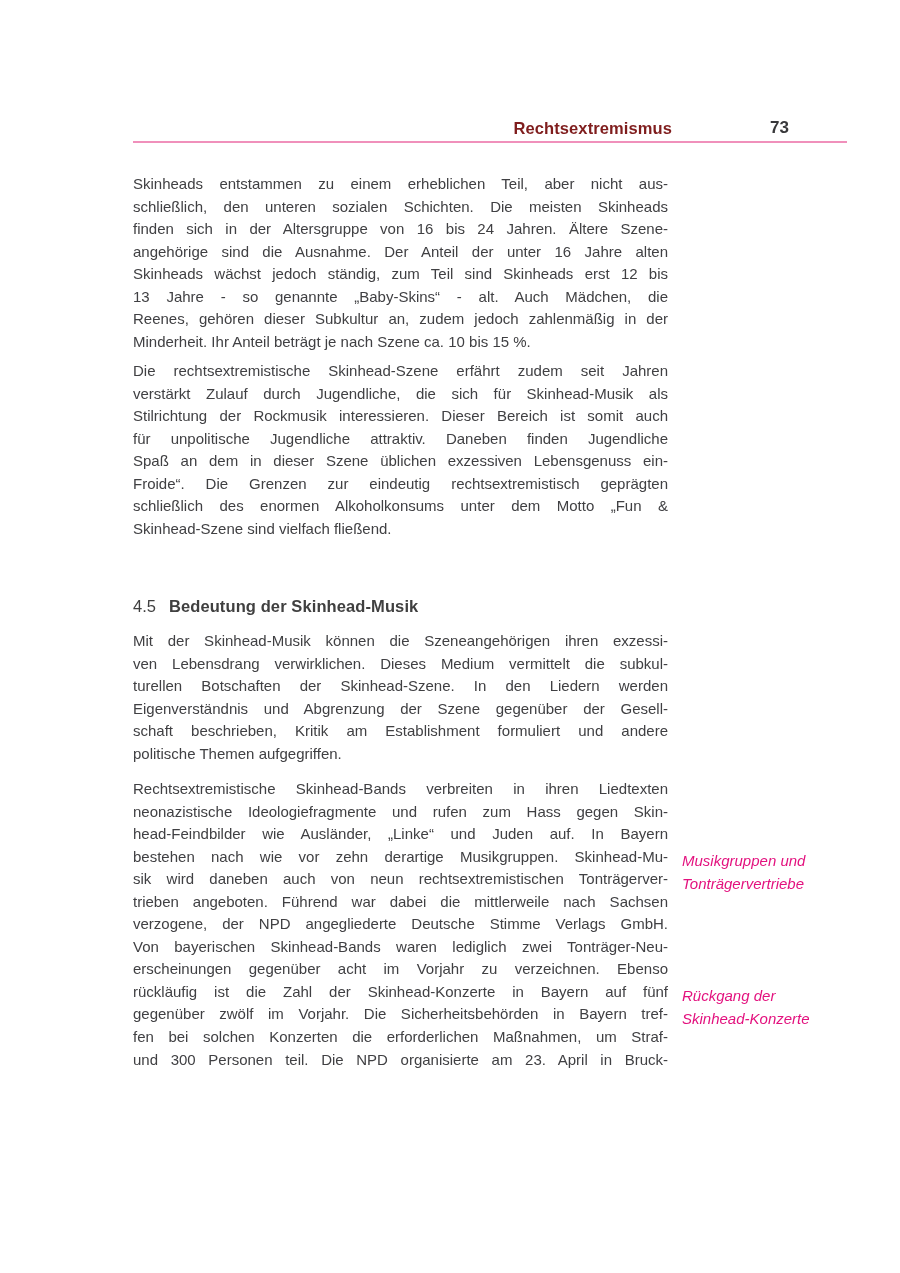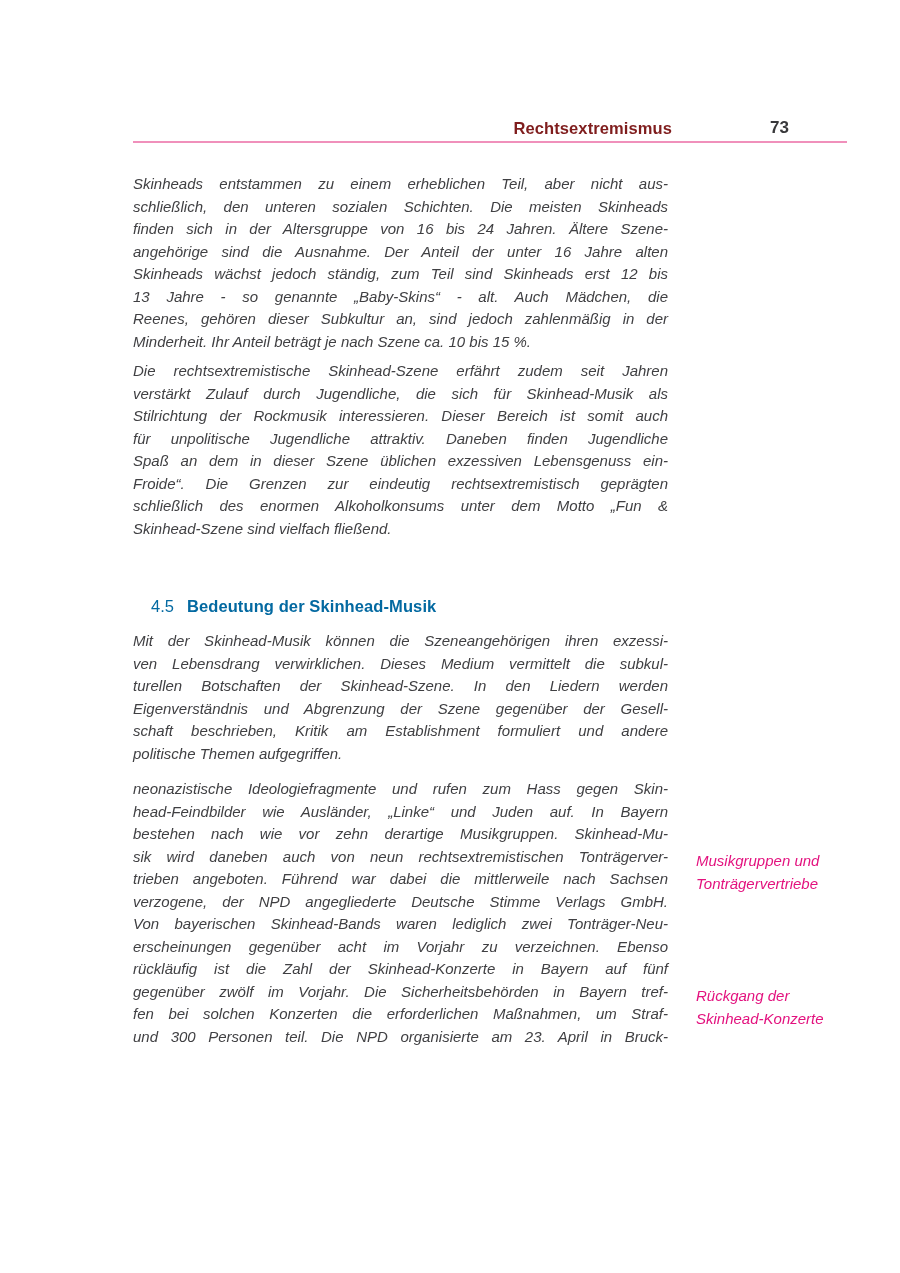"Skinheads entstammen zu einem" .line { font-style: italic -> none }
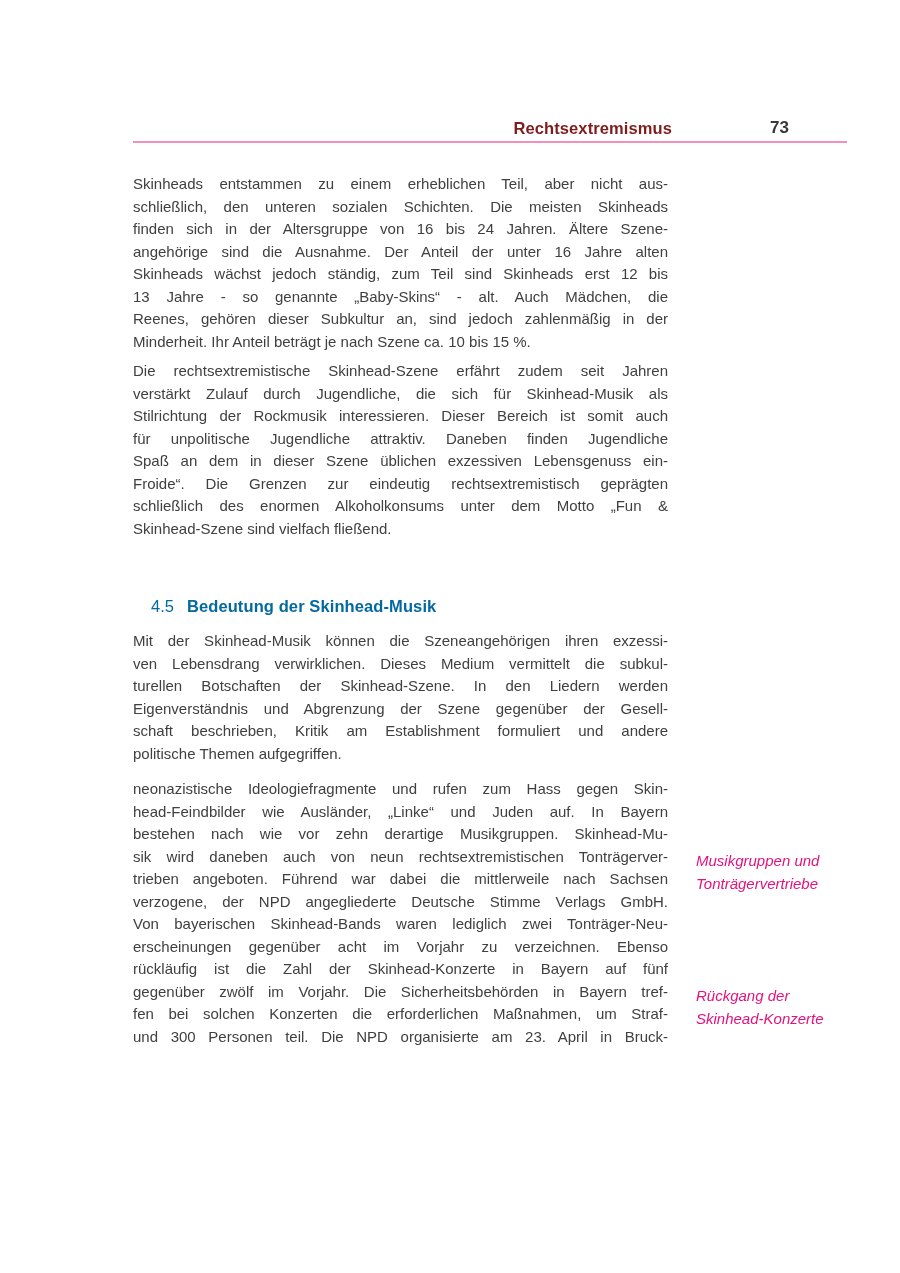"Reenes, gehören dieser Subkultur an," div.line { text: sind -> zudem }
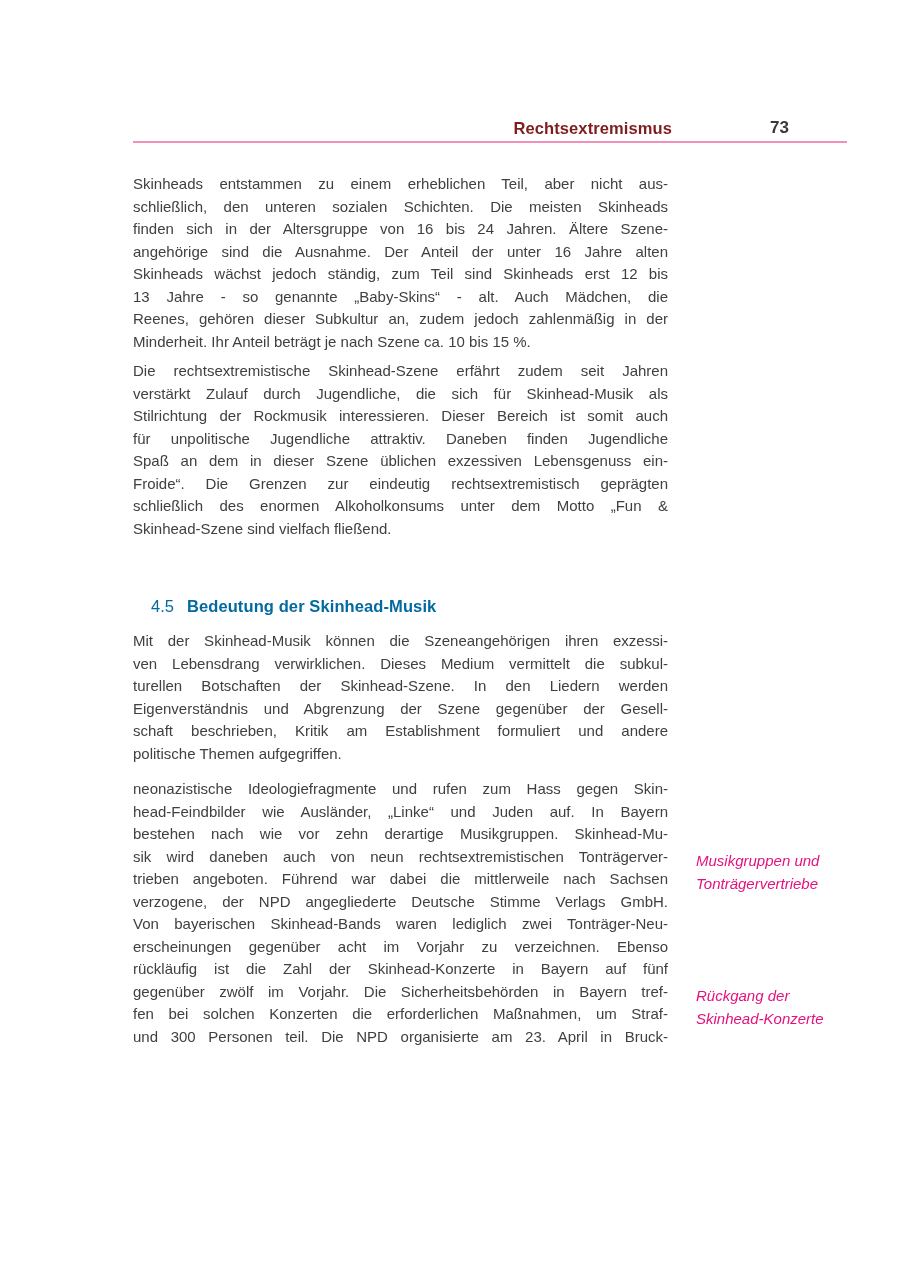"4.5 Bedeutung der Skinhead-Musik" .heading { color: #0369a1 -> #404040; left: 151px -> 133px }
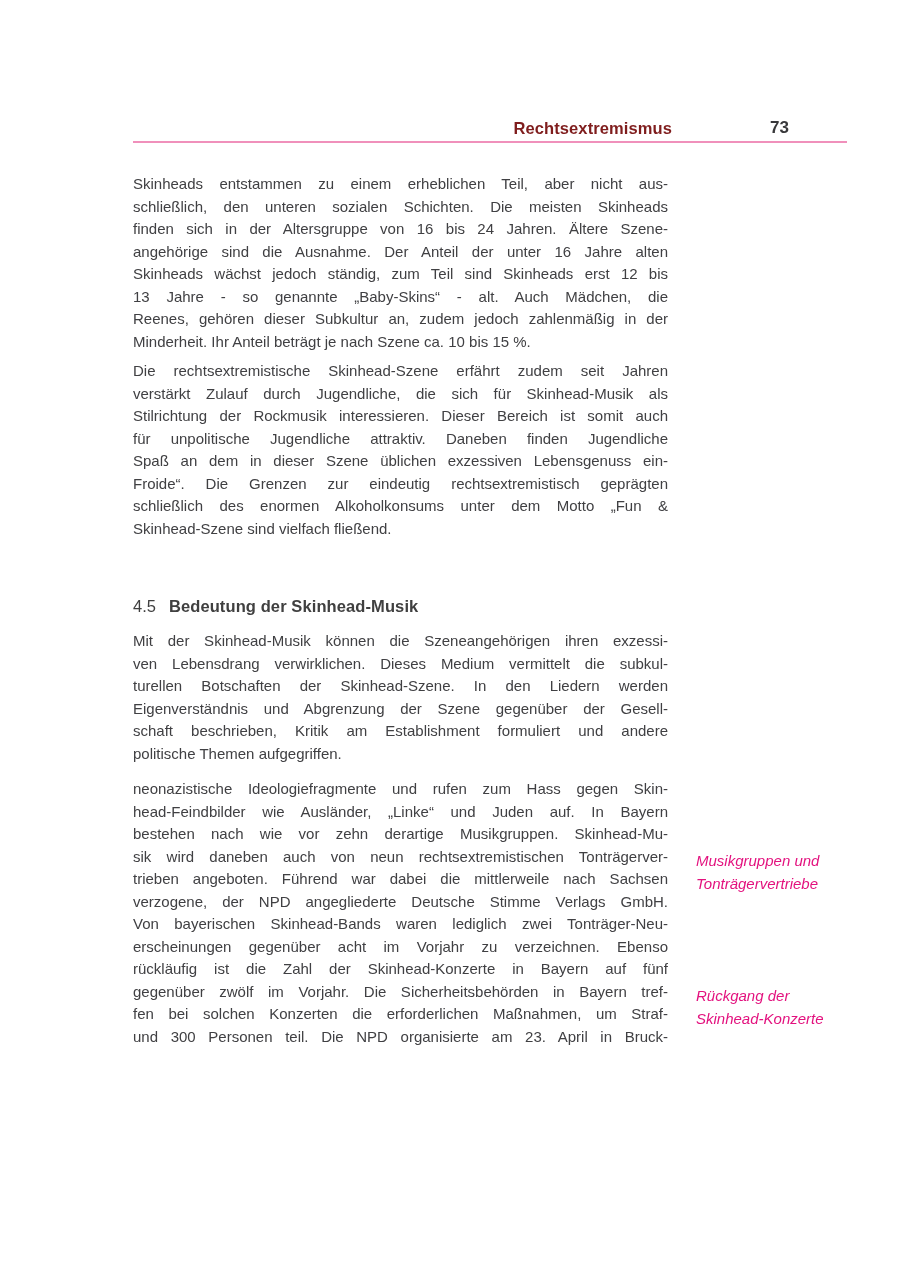"Rechtsextremistische Skinhead-Bands" div.line { html: none -> <div>Rechtsextremistische Skinhead-Bands verbreiten in ihren Liedtexten</div> }
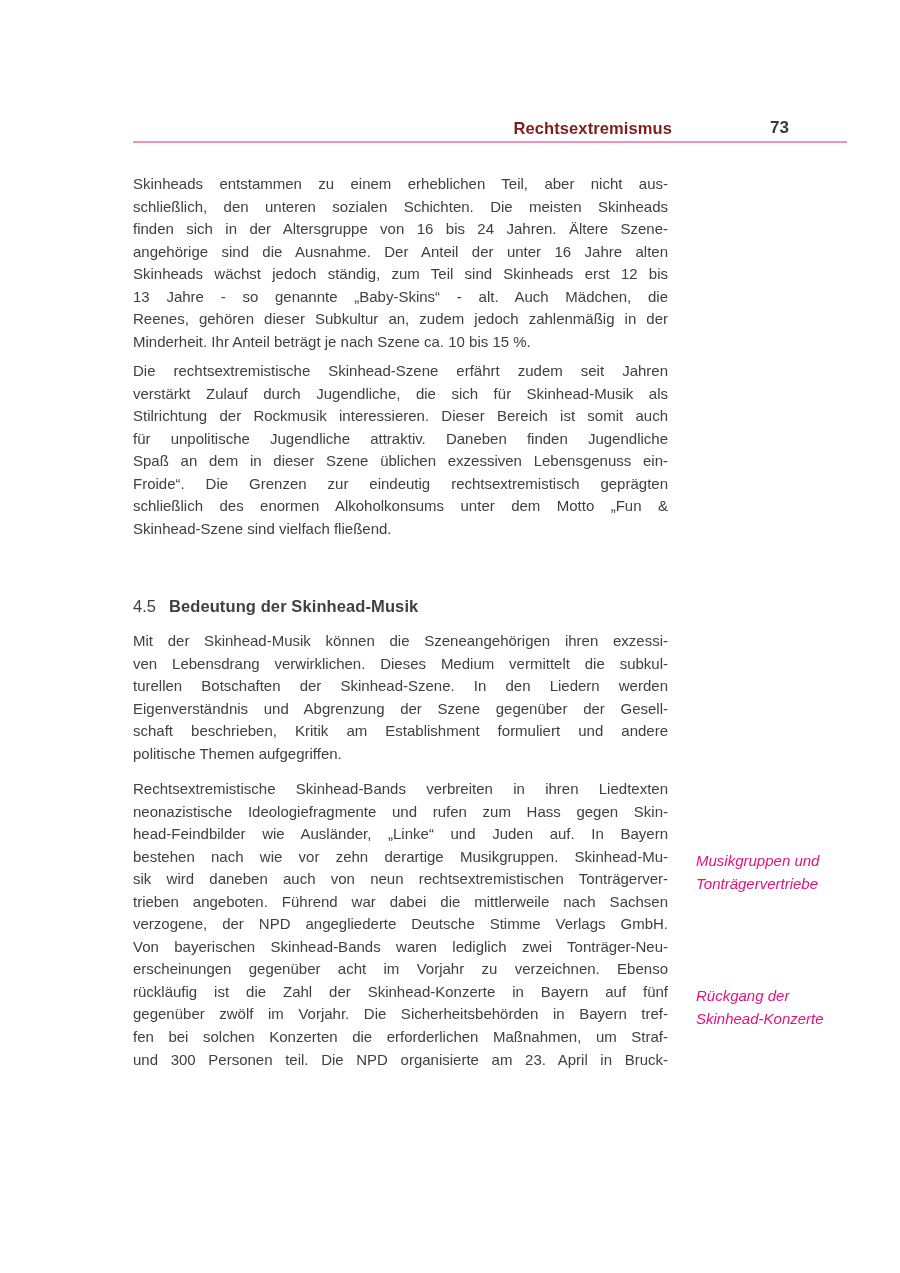"Musikgruppen und" .note { margin-left: 14px -> none }
